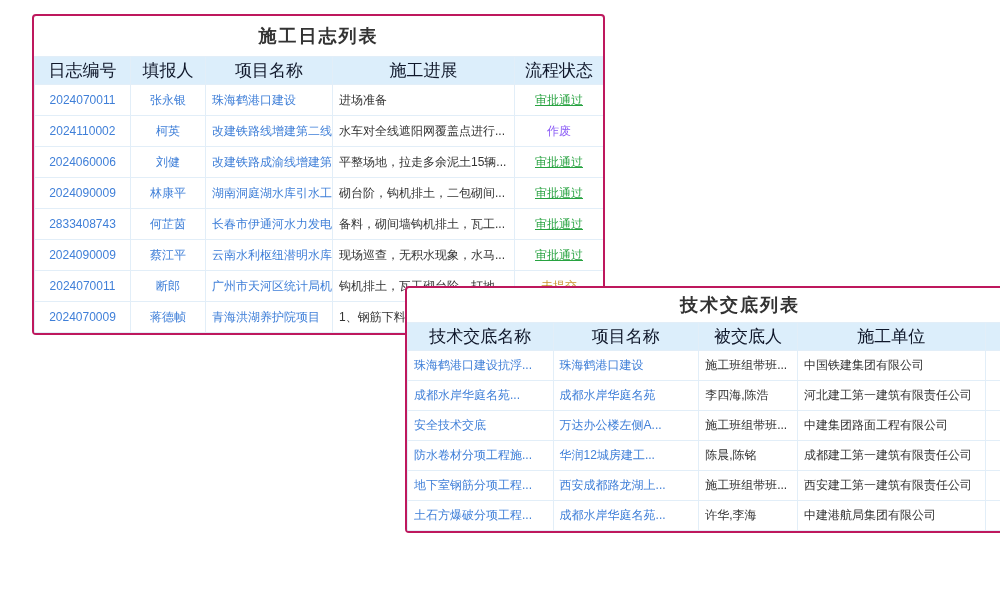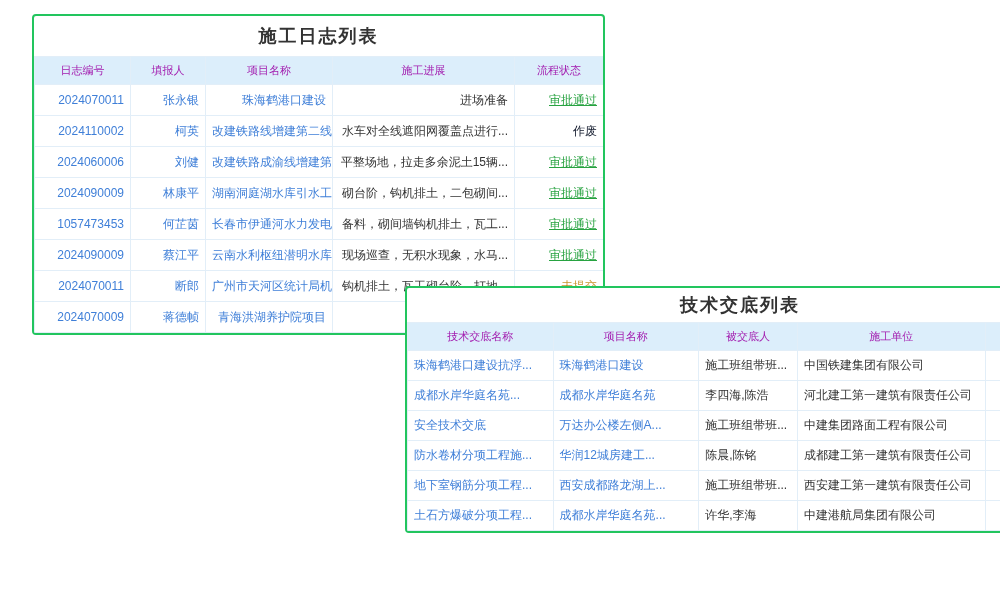"施工日志列表" .panel { border: 2px solid #22c55e -> 2px solid #be185d }
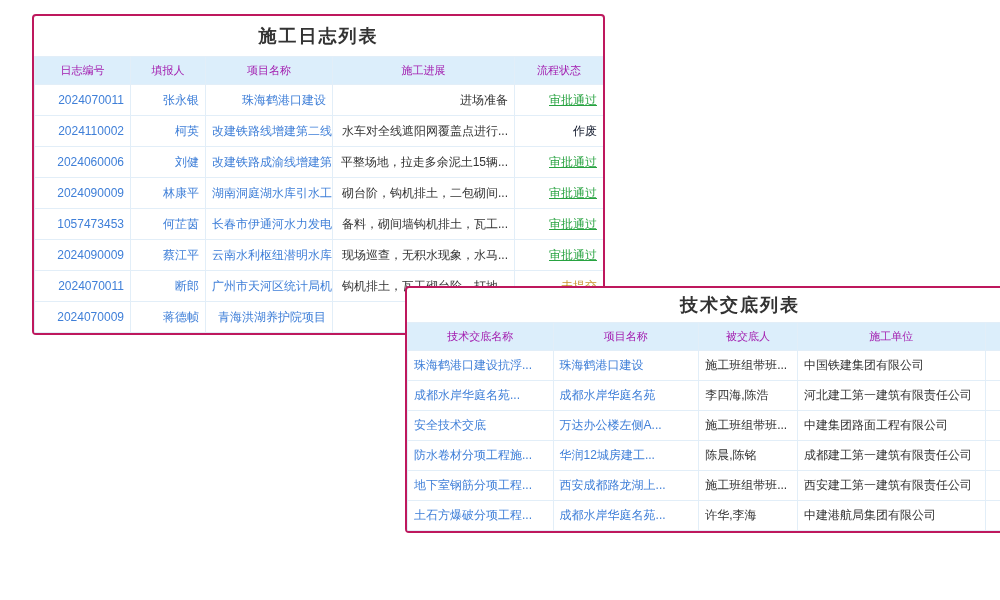"日志编号" th { color: #a21caf -> #0f172a; font-size: 11px -> 17px }
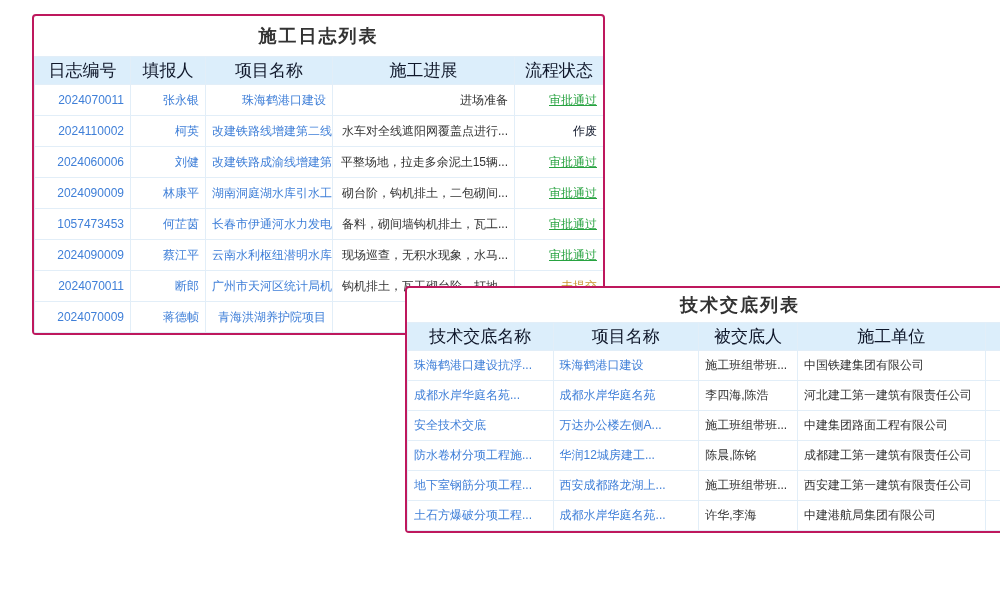"2024070011" #log-panel td { text-align: right -> none }
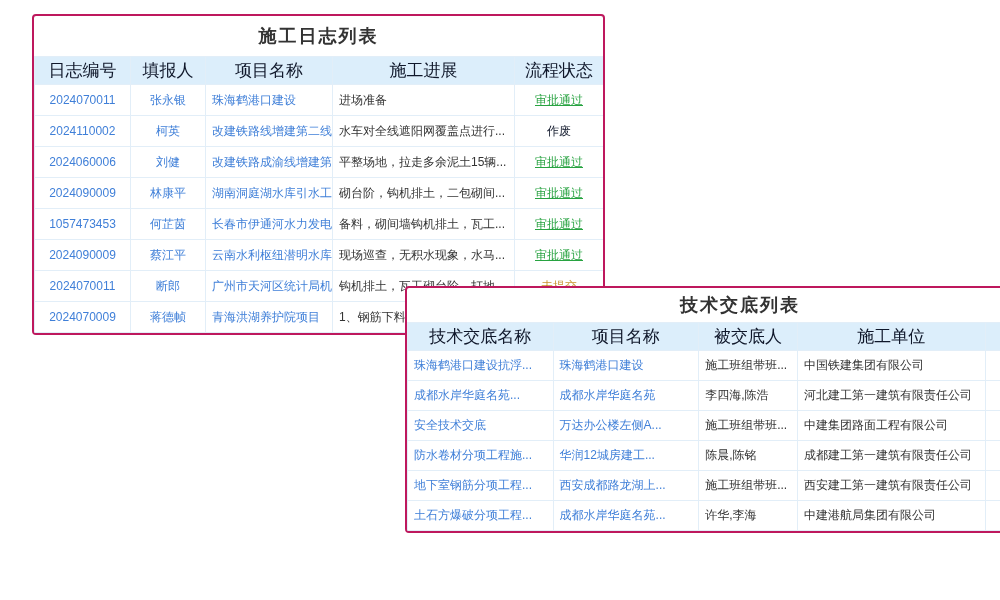"作废" .status-voided { color: #0f172a -> #8b5cf6 }
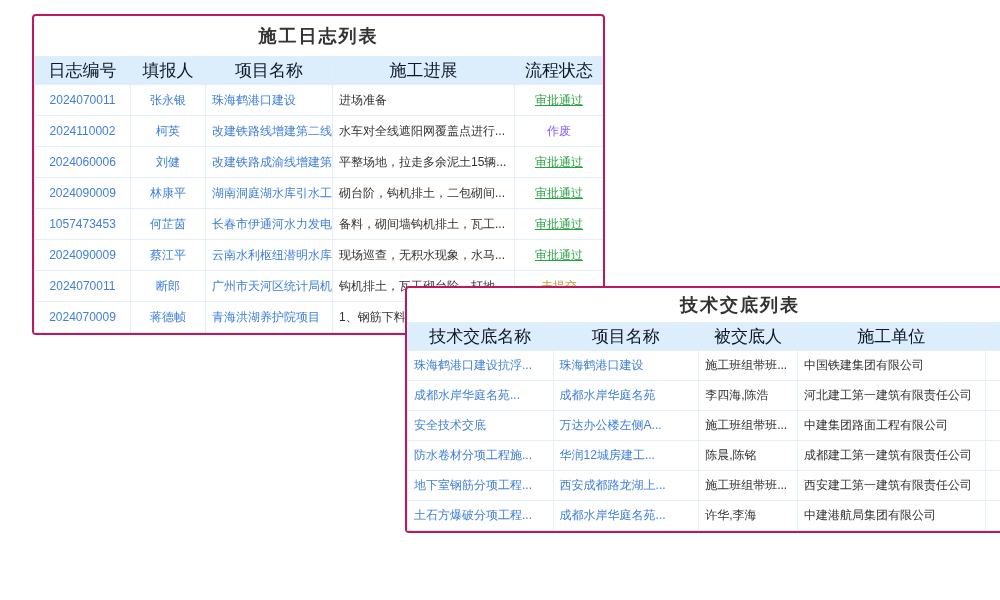"1057473453" td.c-link { text: 1057473453 -> 2833408743 }
